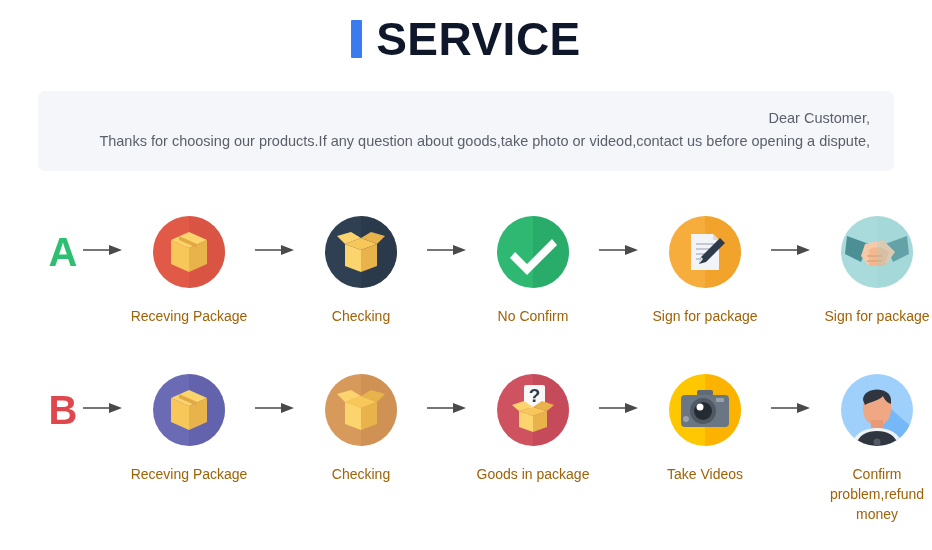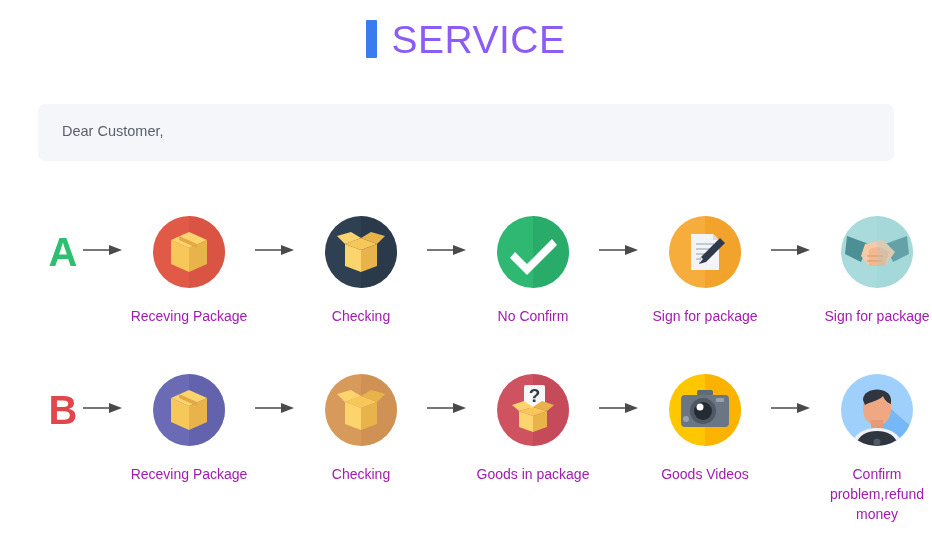"SERVICE" .title-text { color: #8b5cf6 -> #0f172a; font-size: 39px -> 46px; font-weight: normal -> bold }
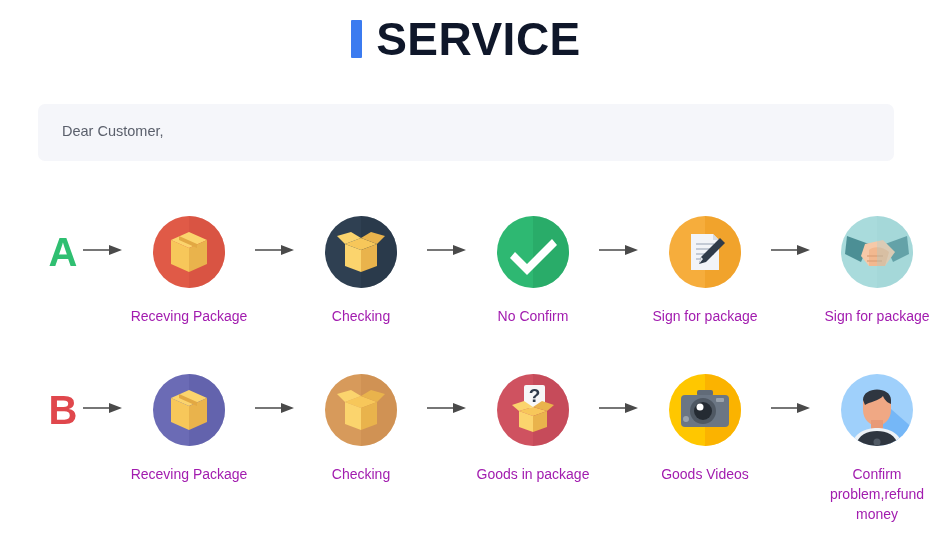"Dear Customer," .notice { text-align: none -> right; top: 104px -> 91px }
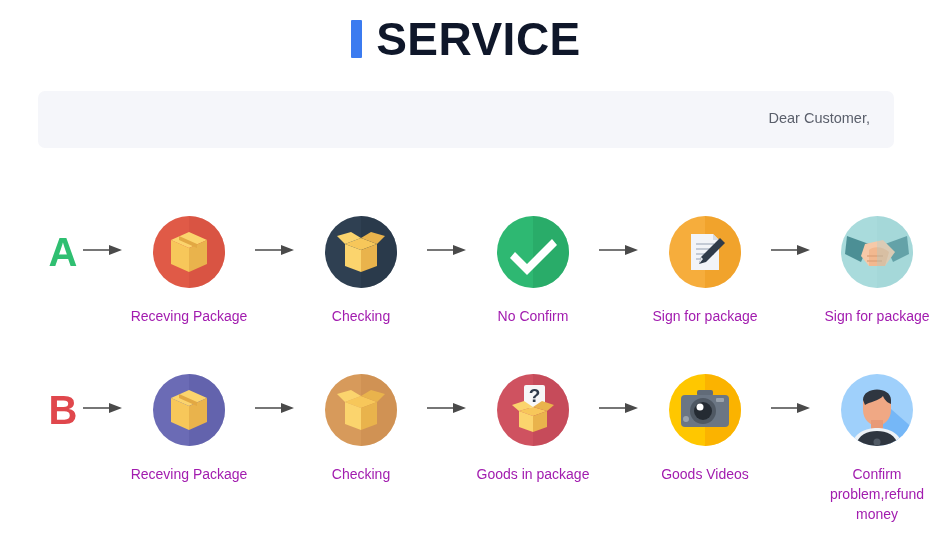"Thanks for choosing our products.If" p { html: none -> <p>Thanks for choosing our products.If any question about goods,take photo or videod,contact us before opening a dispute,</p> }
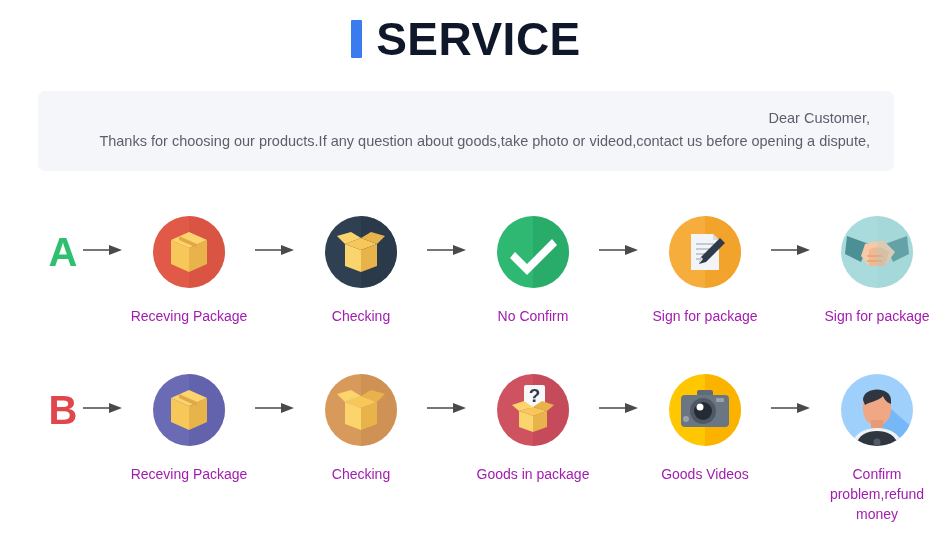"Receving Package" .step-label { color: #a21caf -> #a16207 }
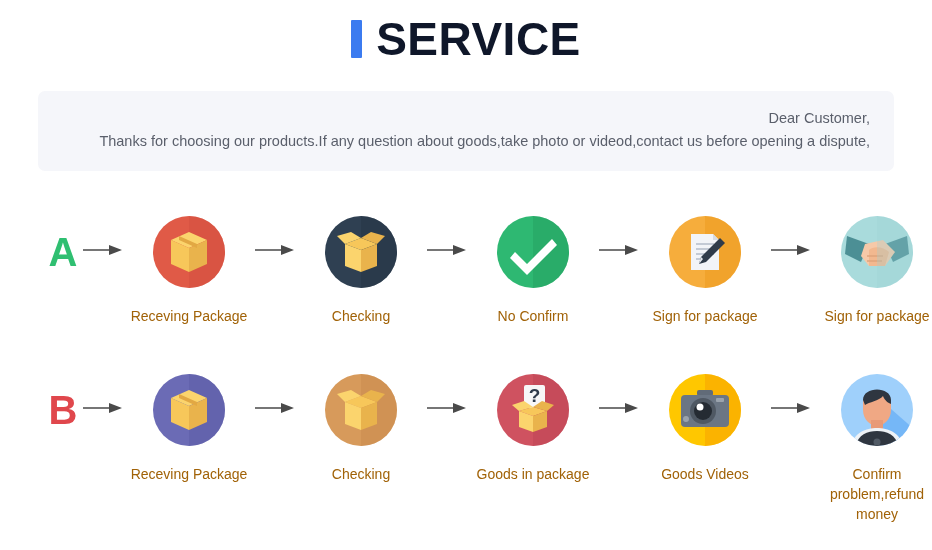"Goods Videos" div.step-label { text: Goods -> Take }
